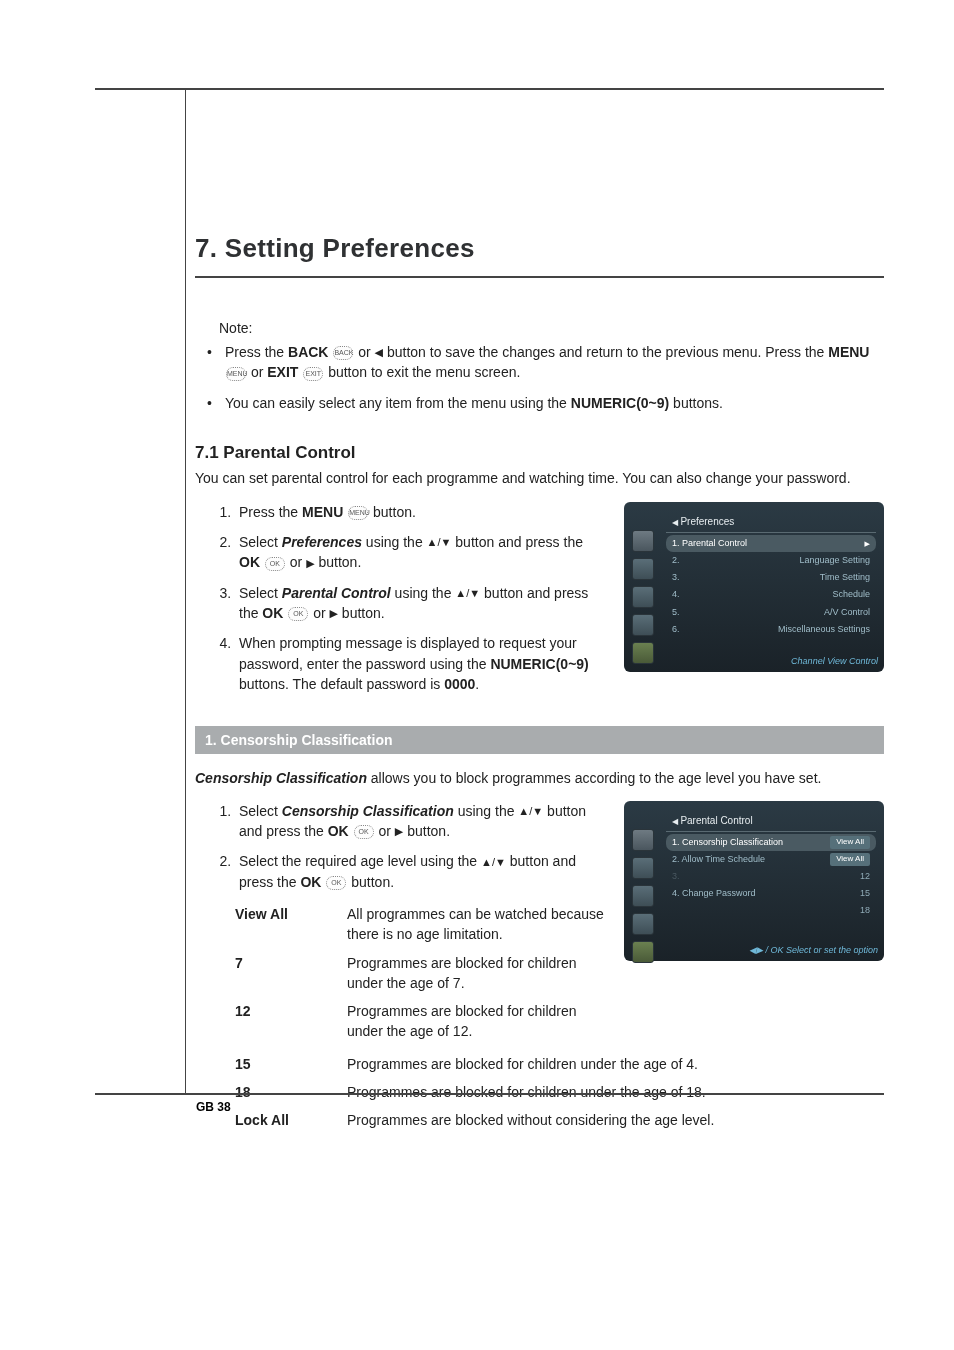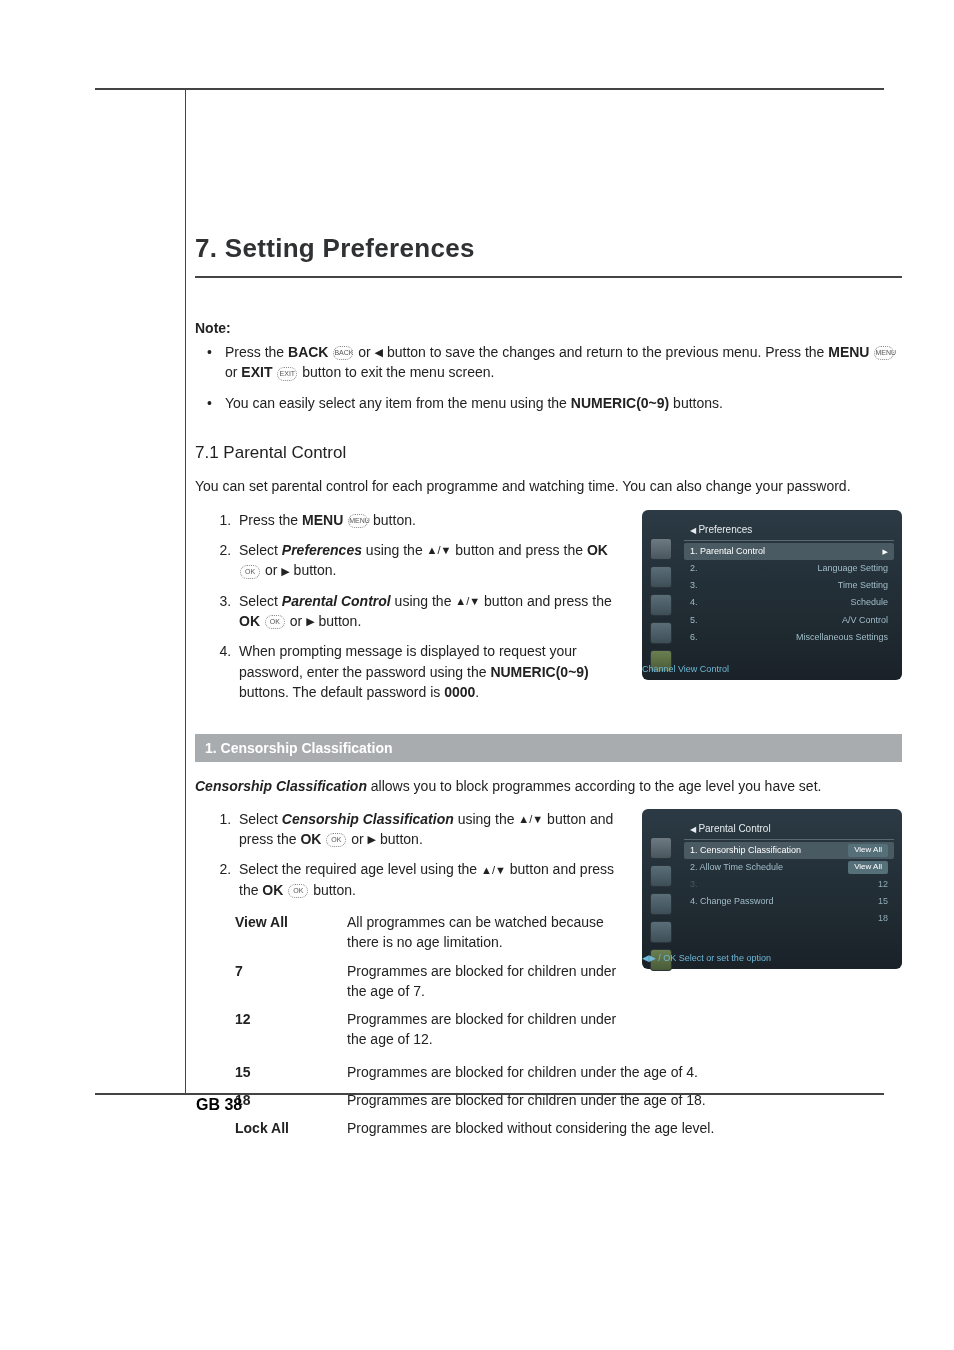"7. Setting Preferences" .page { padding: 90px 52px 60px 95px -> 90px 70px 60px 95px }
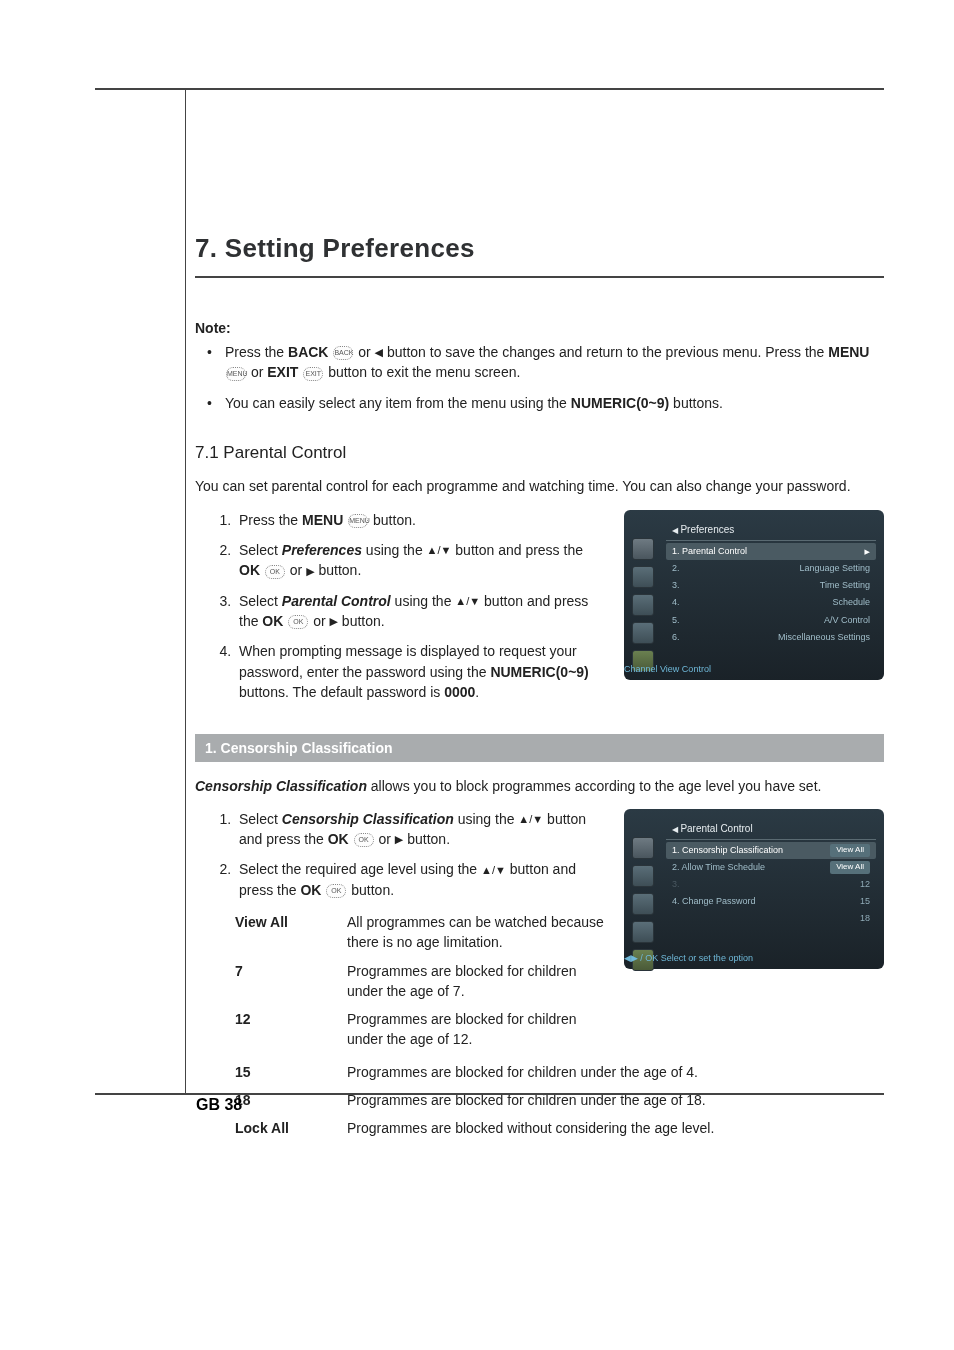"Note:" .note-label { font-weight: bold -> normal; margin-left: none -> 24px }
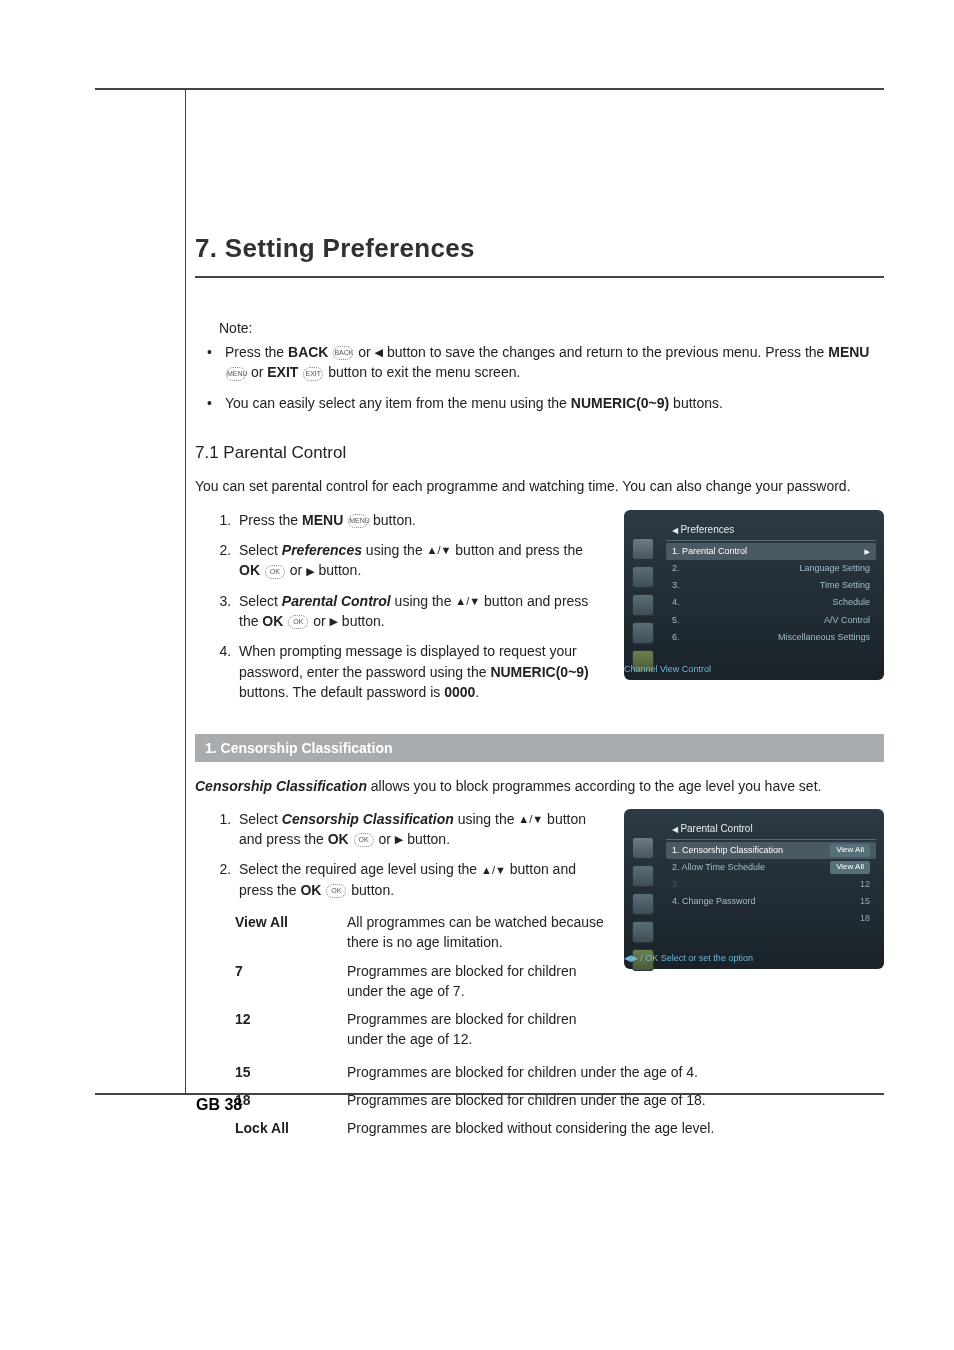"7.1 Parental Control" h2.section { font-weight: normal -> bold; margin-bottom: 10px -> 2px }
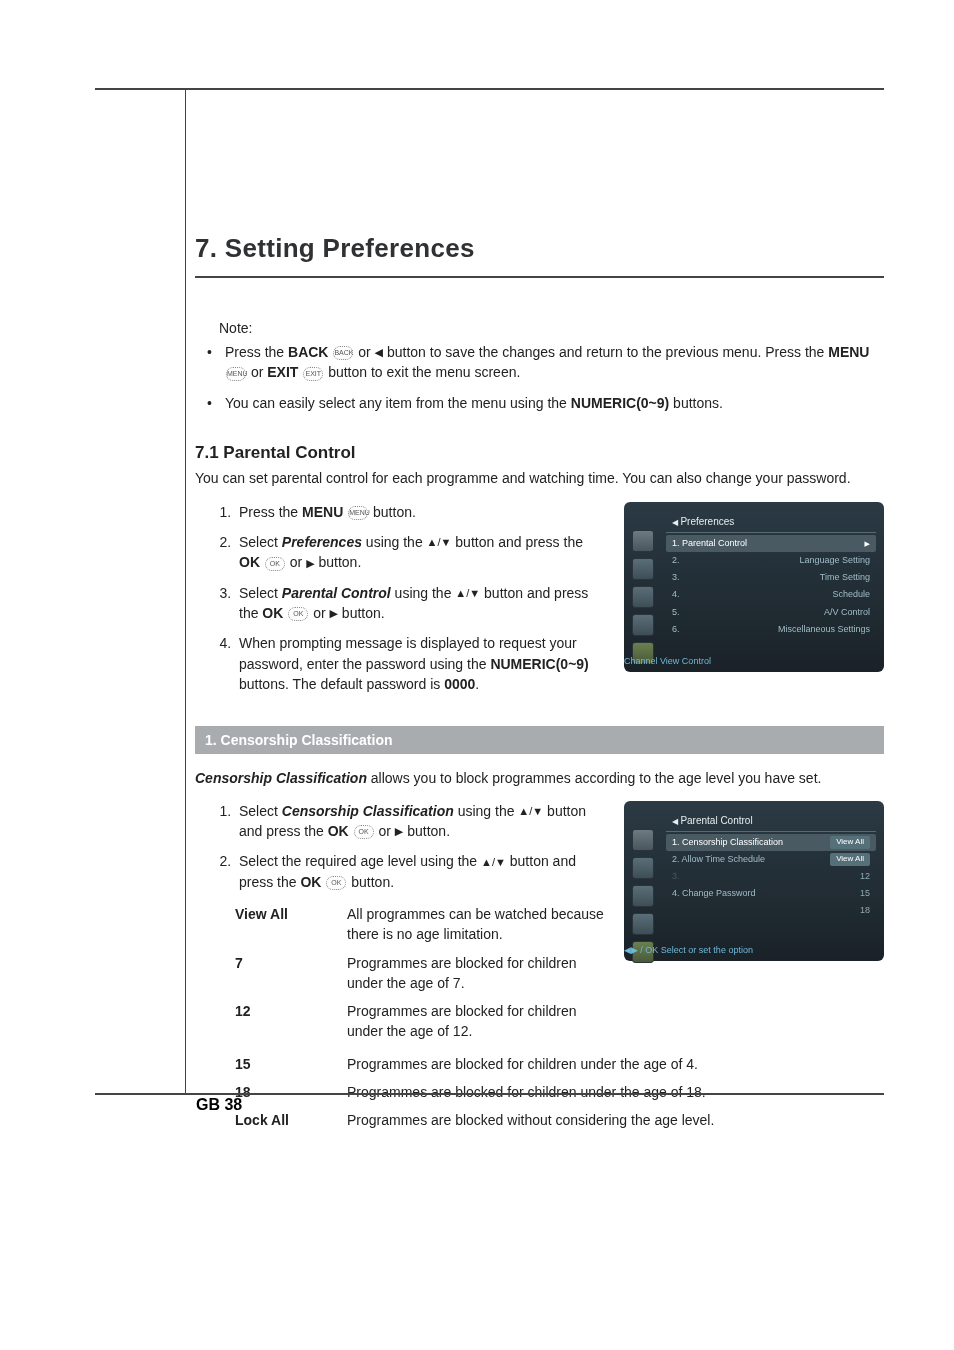"1. Parental Control" .scr-item { border-radius: 2px -> 7px }
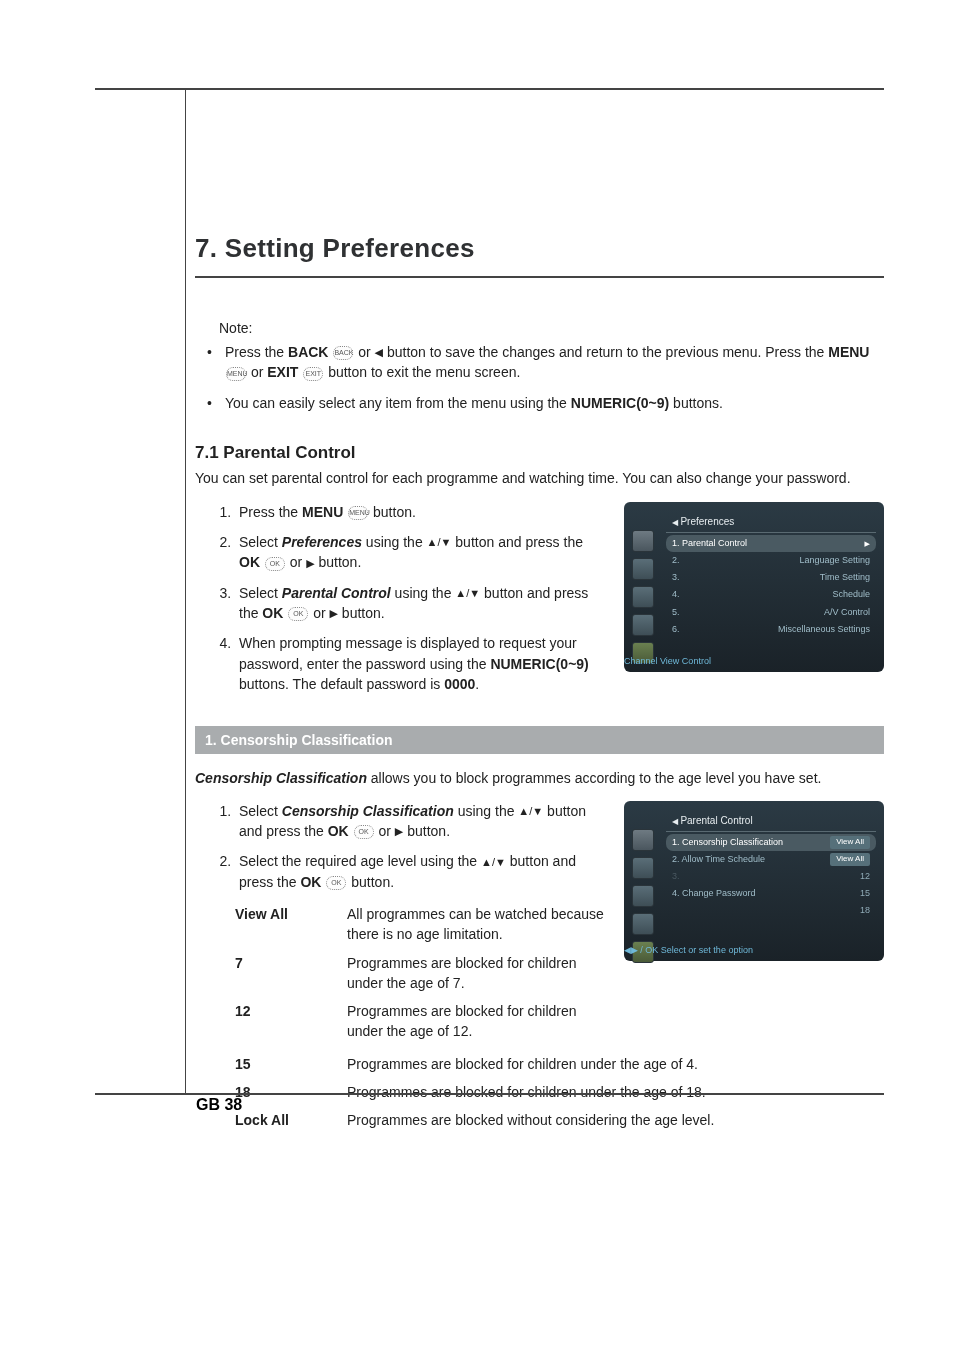"Channel View Control" .scr-bottom { font-style: none -> italic; right: 0 -> 6px; text-align: left -> right }
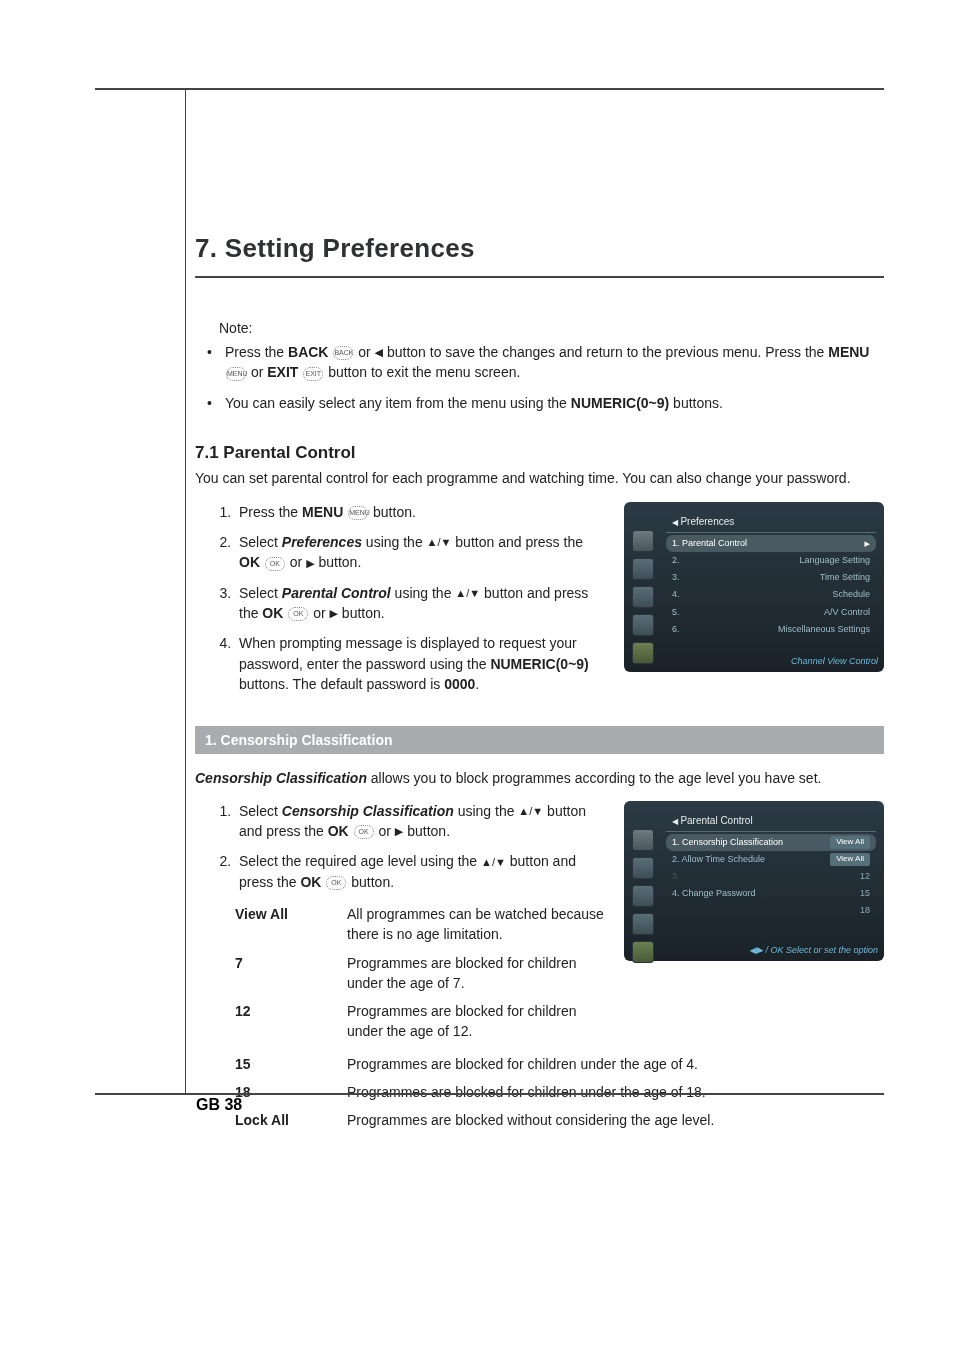"GB 38" .page-num { font-size: 16px -> 12px }
